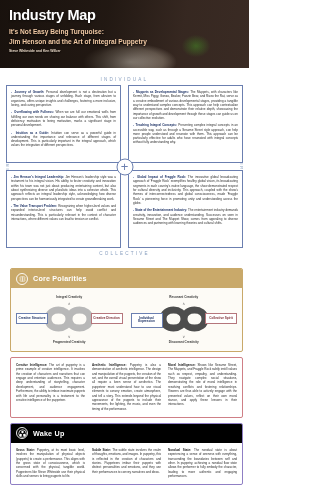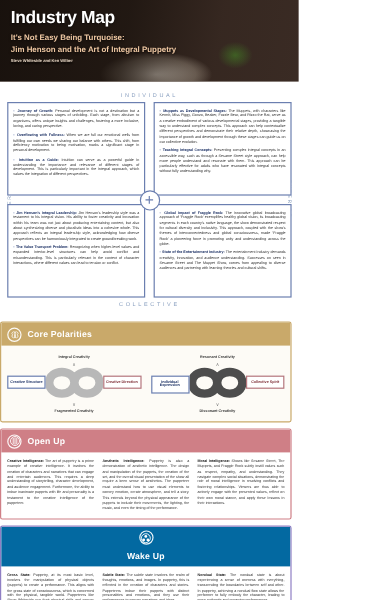"Core Polarities" .panel { margin: 5px 6px 0 0 -> 5px 6px 0 10px }
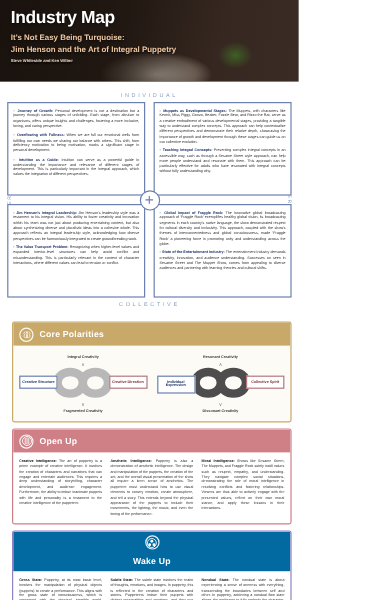"Open Up" div.panel-head { html: <div> <span> <svg> <circle></circle> <path></path> </svg> </span> <span>Open Up</span> </div> -> none }
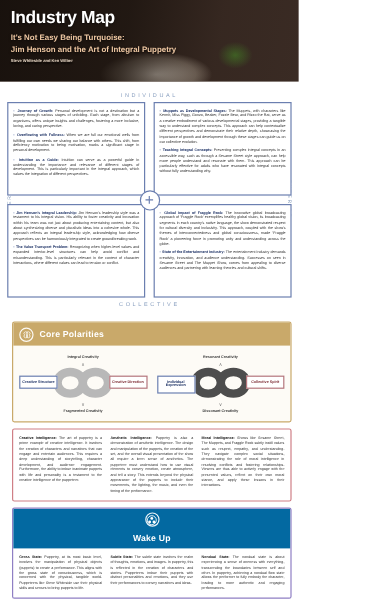"Wake Up" .wu .panel-head { background: #0369a1 -> #000000; flex-direction: column -> none }
